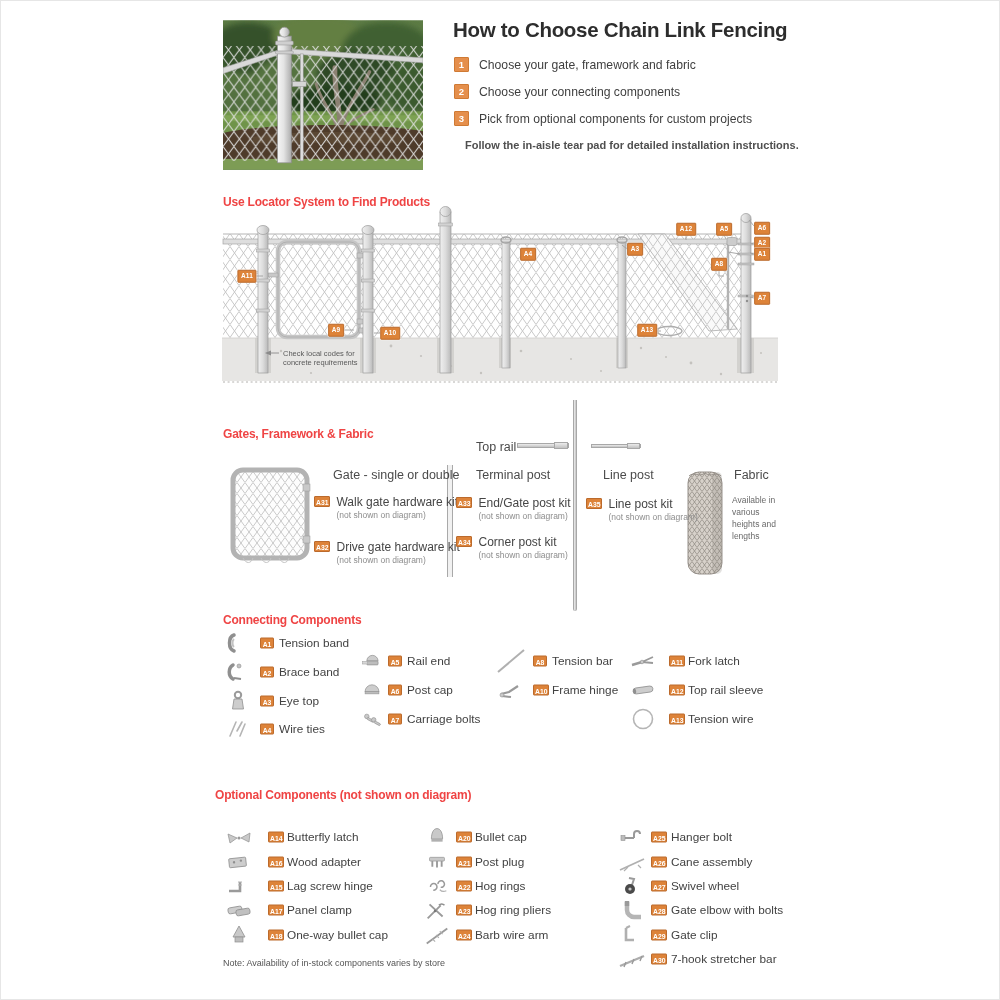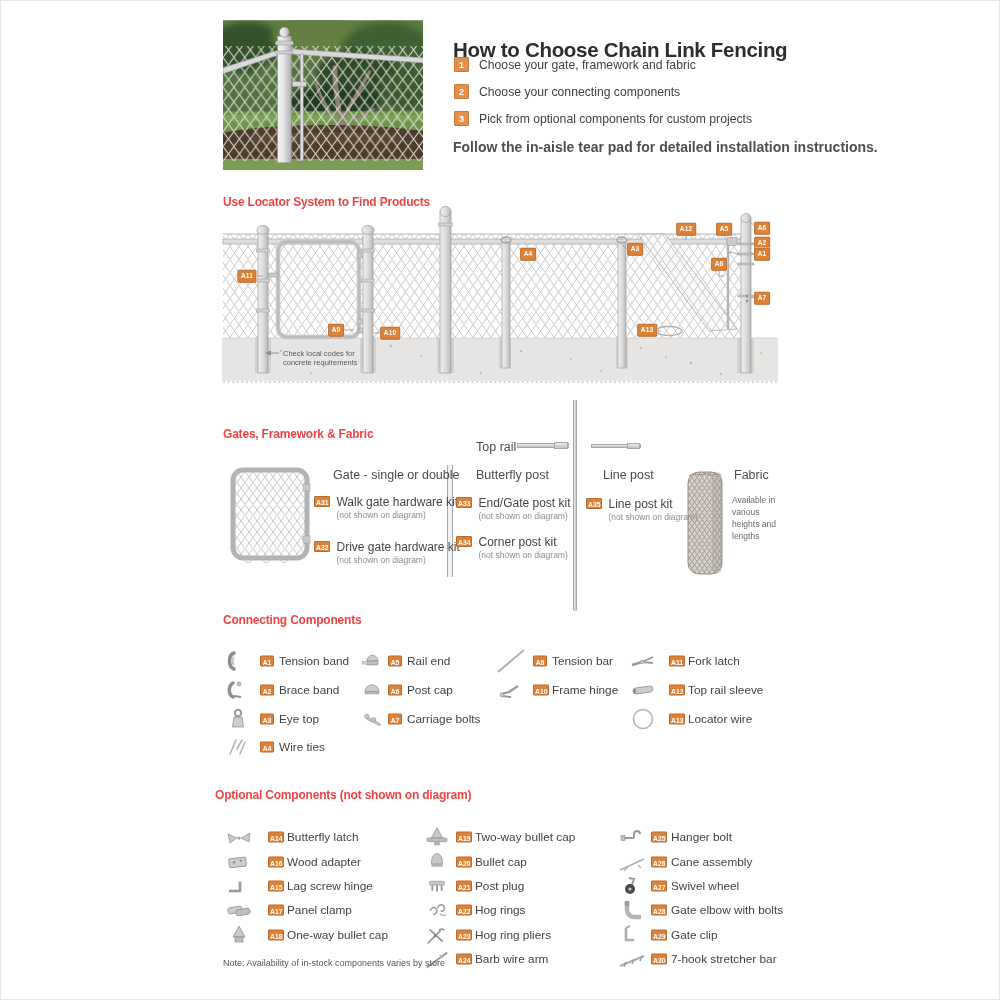"How to Choose Chain Link" .main-title { margin-top: 20px -> none }
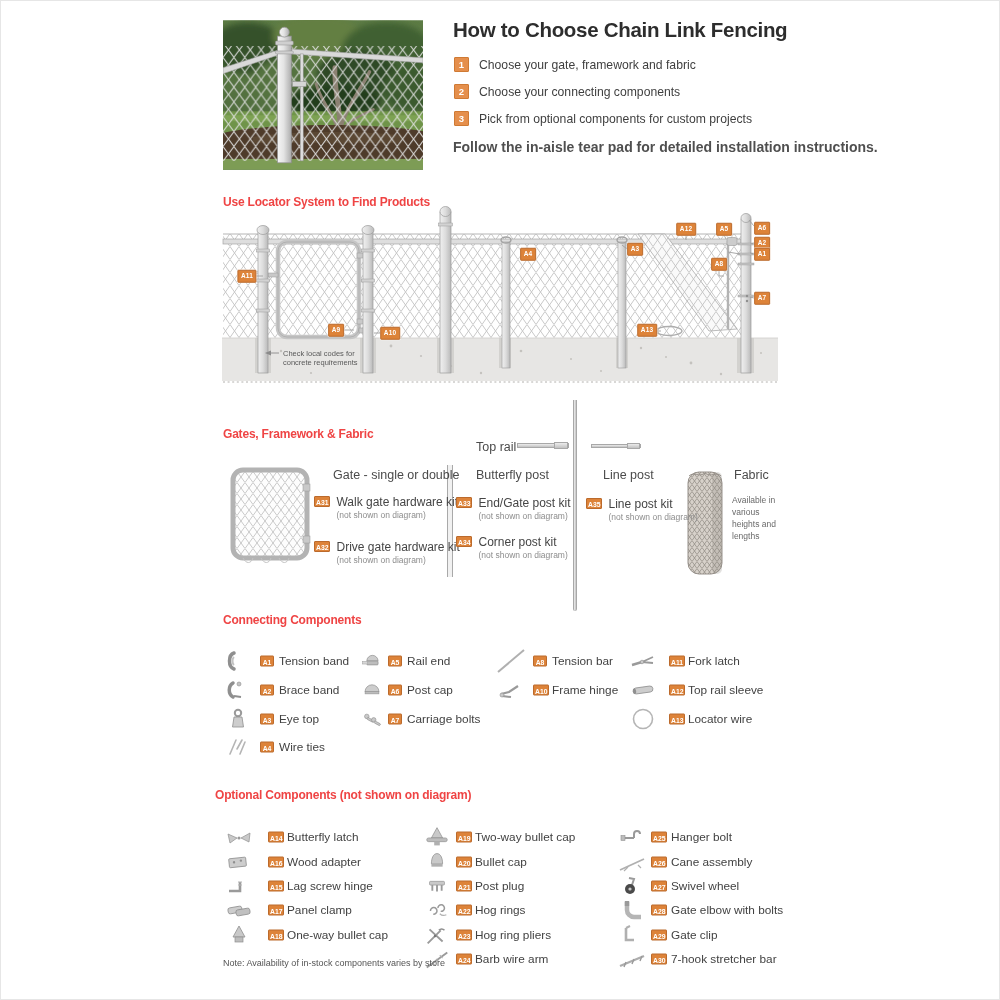"Follow the in-aisle tear pad" .tearpad-note { font-size: 14px -> 11px; margin-left: none -> 12px }
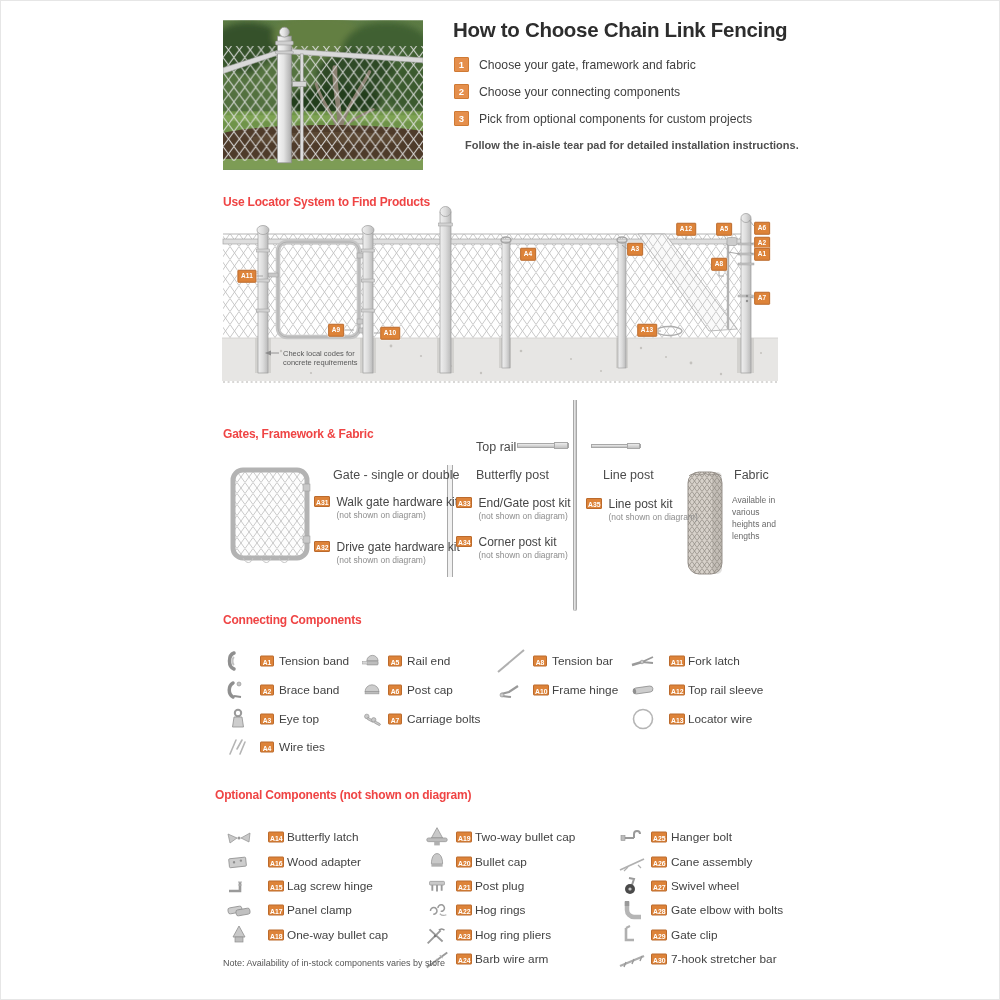"Butterfly post" div.abs { text: Butterfly -> Terminal }
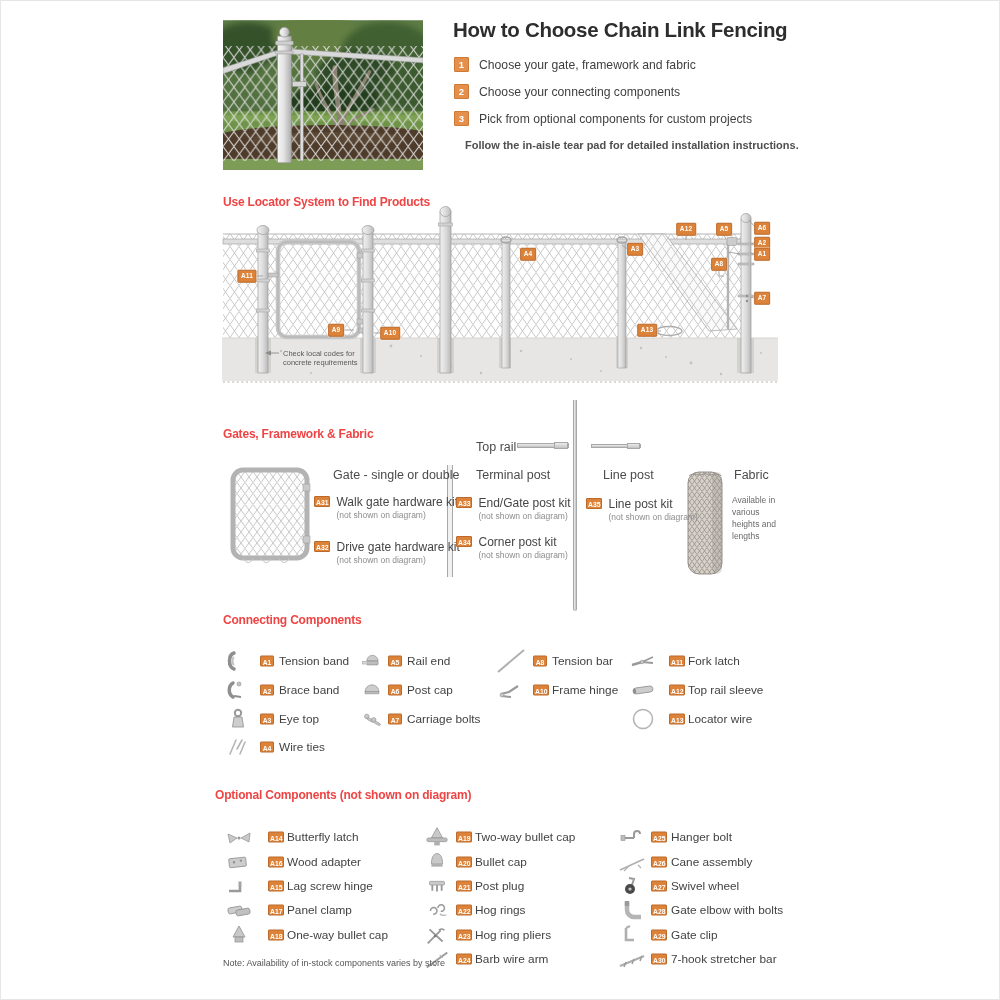"Tension band" div.legend-col { top: 646px -> 628px }
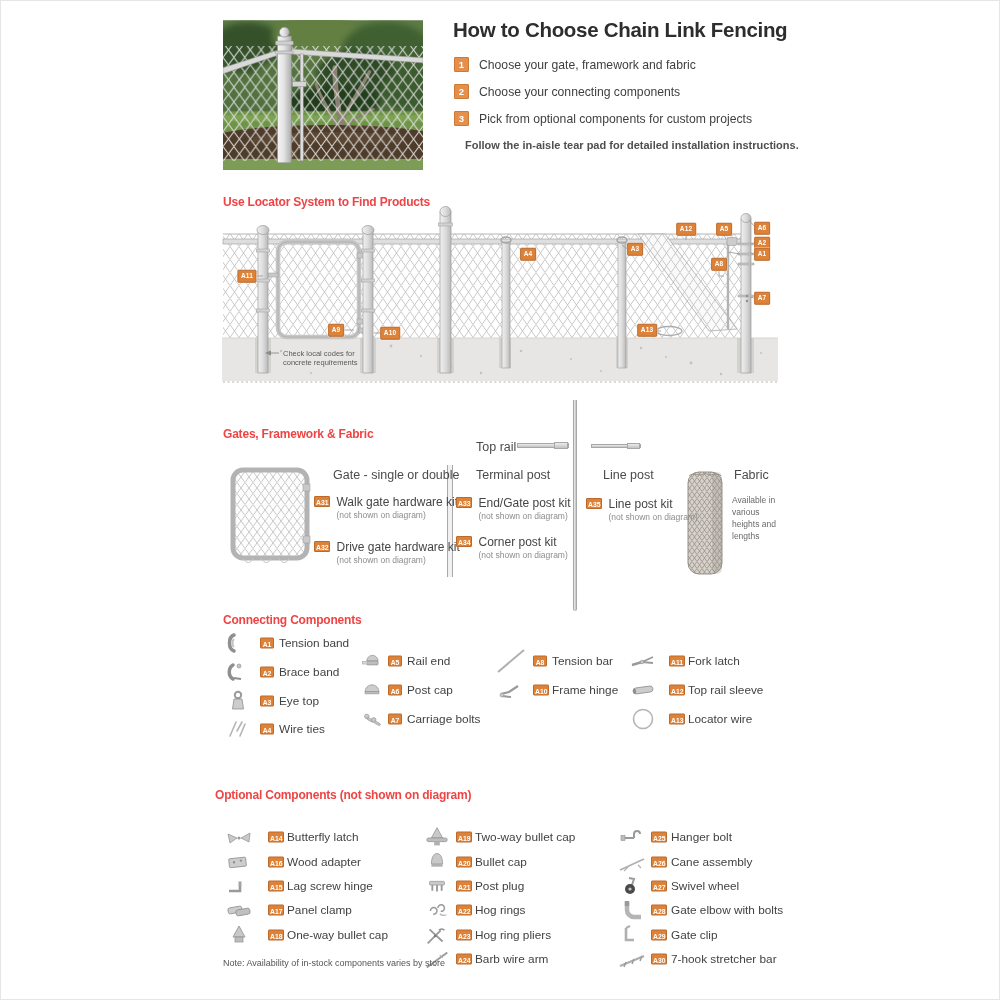"Locator wire" span.li-label { text: Locator -> Tension }
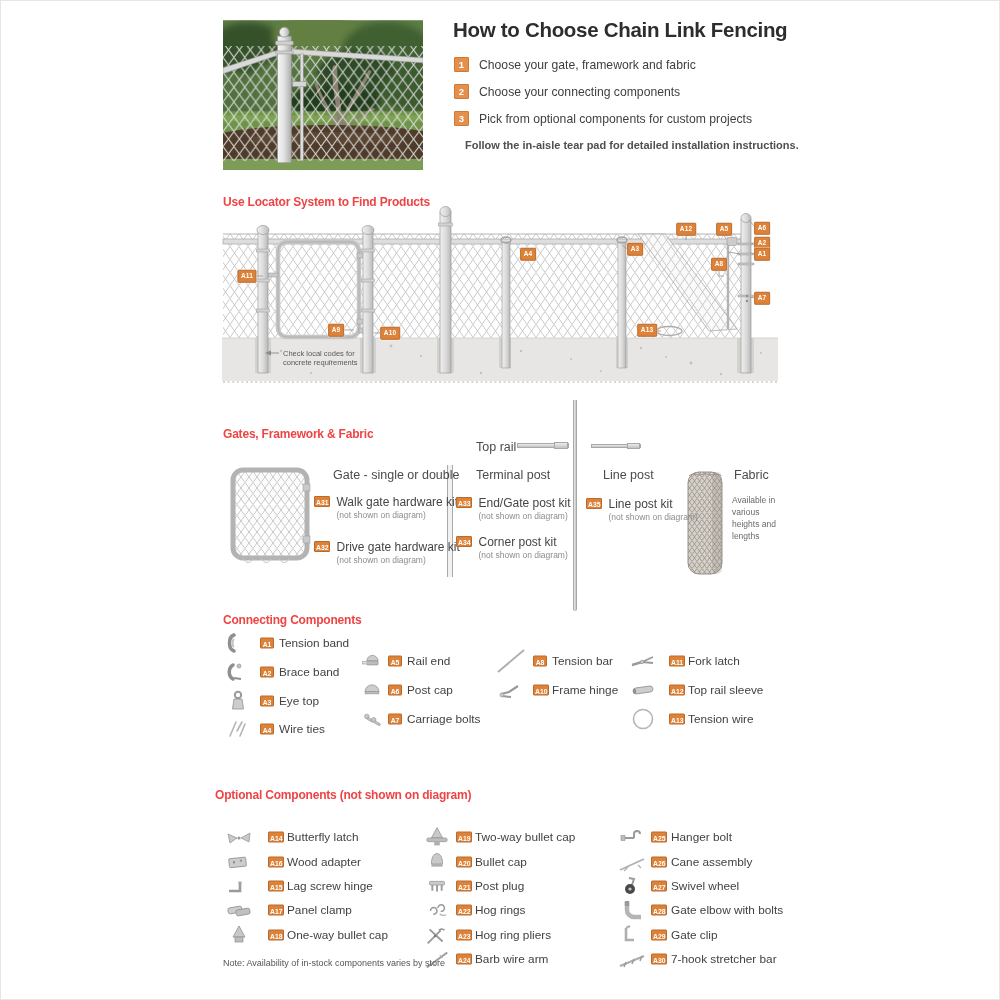"Two-way bullet cap" div.legend-row { html: <div> <span> <svg> <path></path> <rect></rect> <rect></rect> </svg> </span> <span>A19</span> <span>Two-way bullet cap</span> </div> -> none }
